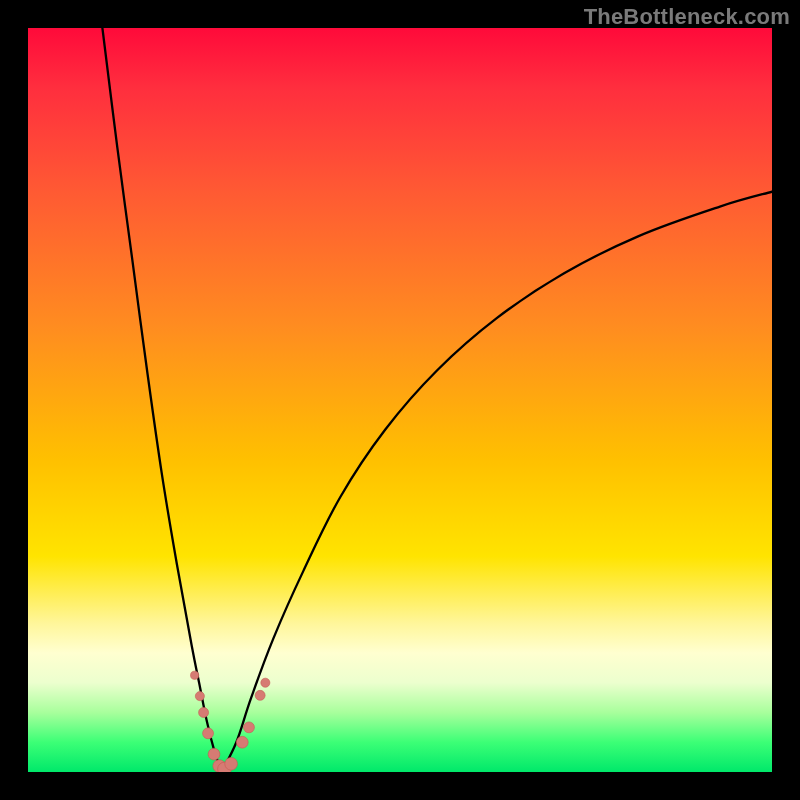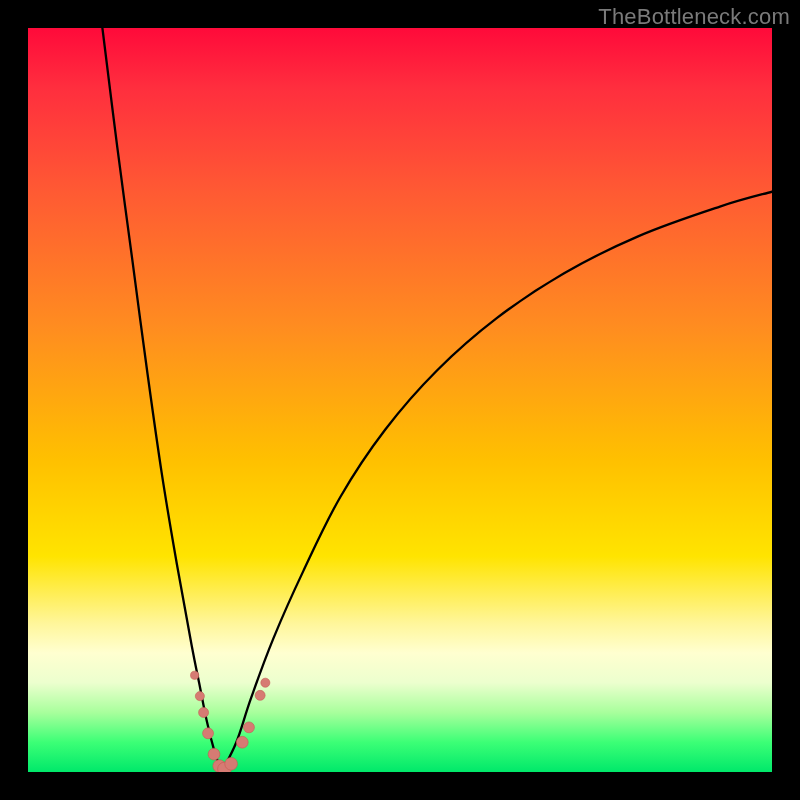"TheBottleneck.com" .watermark { font-weight: 400 -> 700 }
